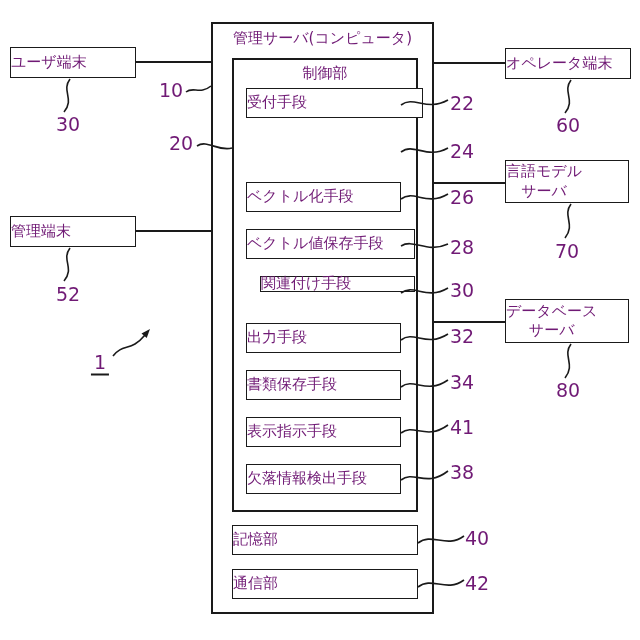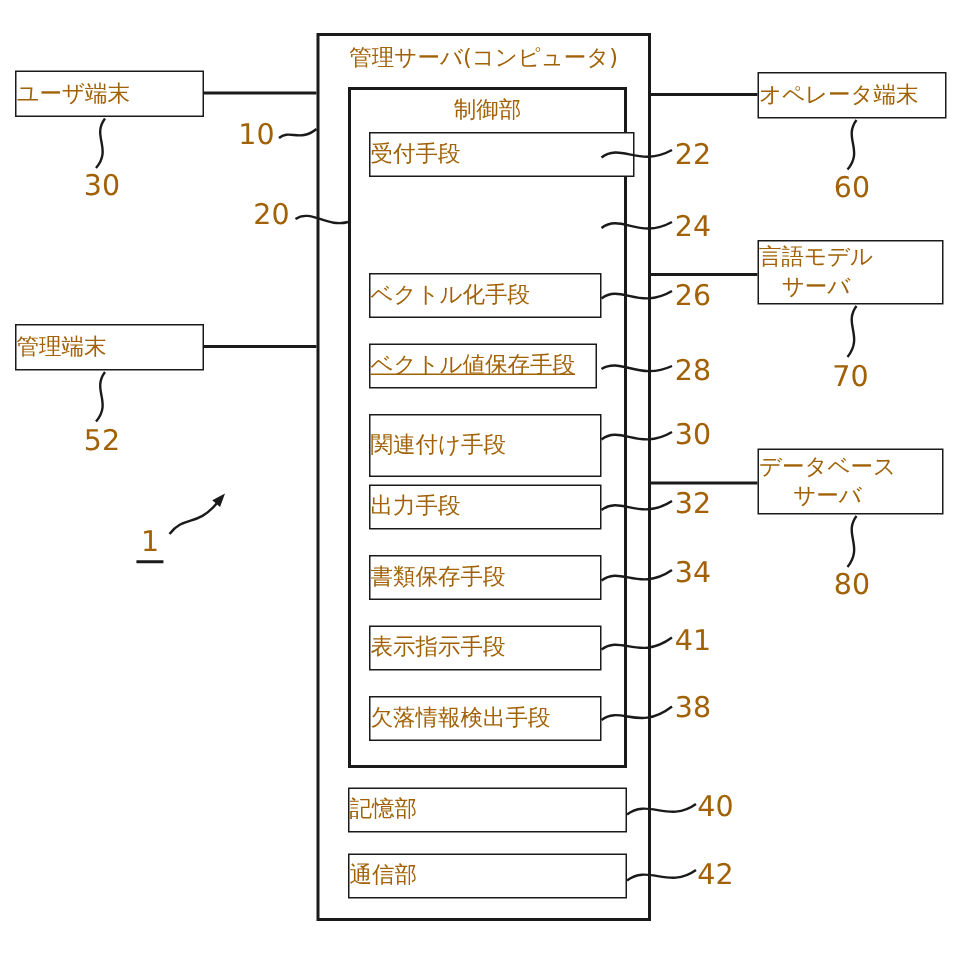"管理サーバ(コンピュータ)" .canvas { color: #a16207 -> #701a75 }
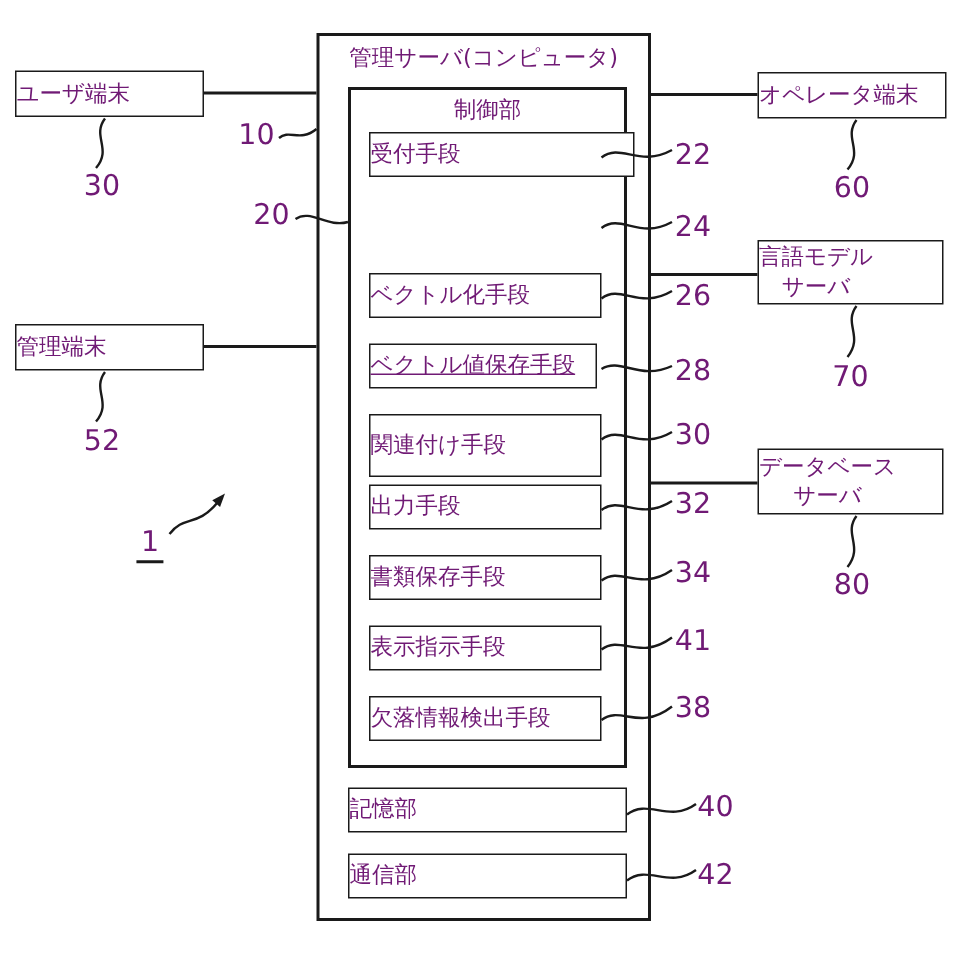"ベクトル値保存手段" div.box { text-decoration: underline -> none; width: 152px -> 169px }
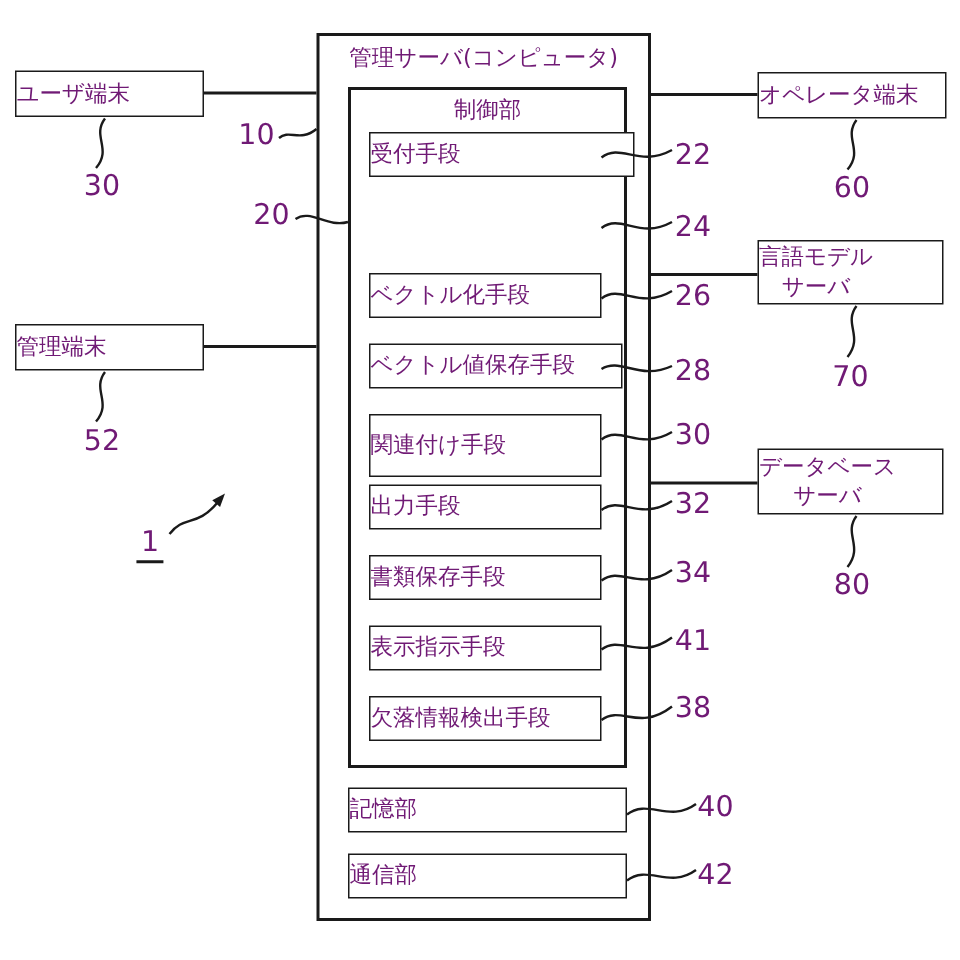"関連付け手段" div.box { height: 42px -> 16px; left: 246px -> 260px }
